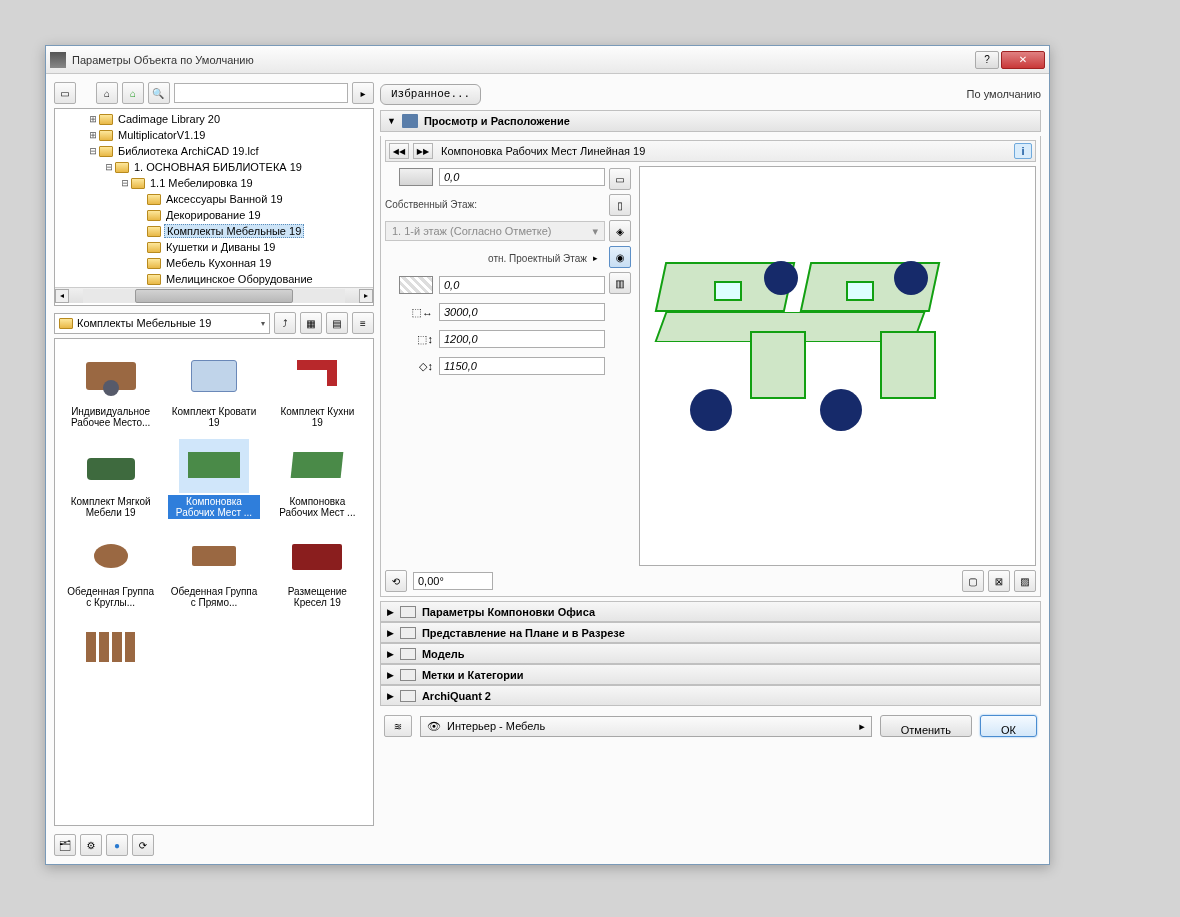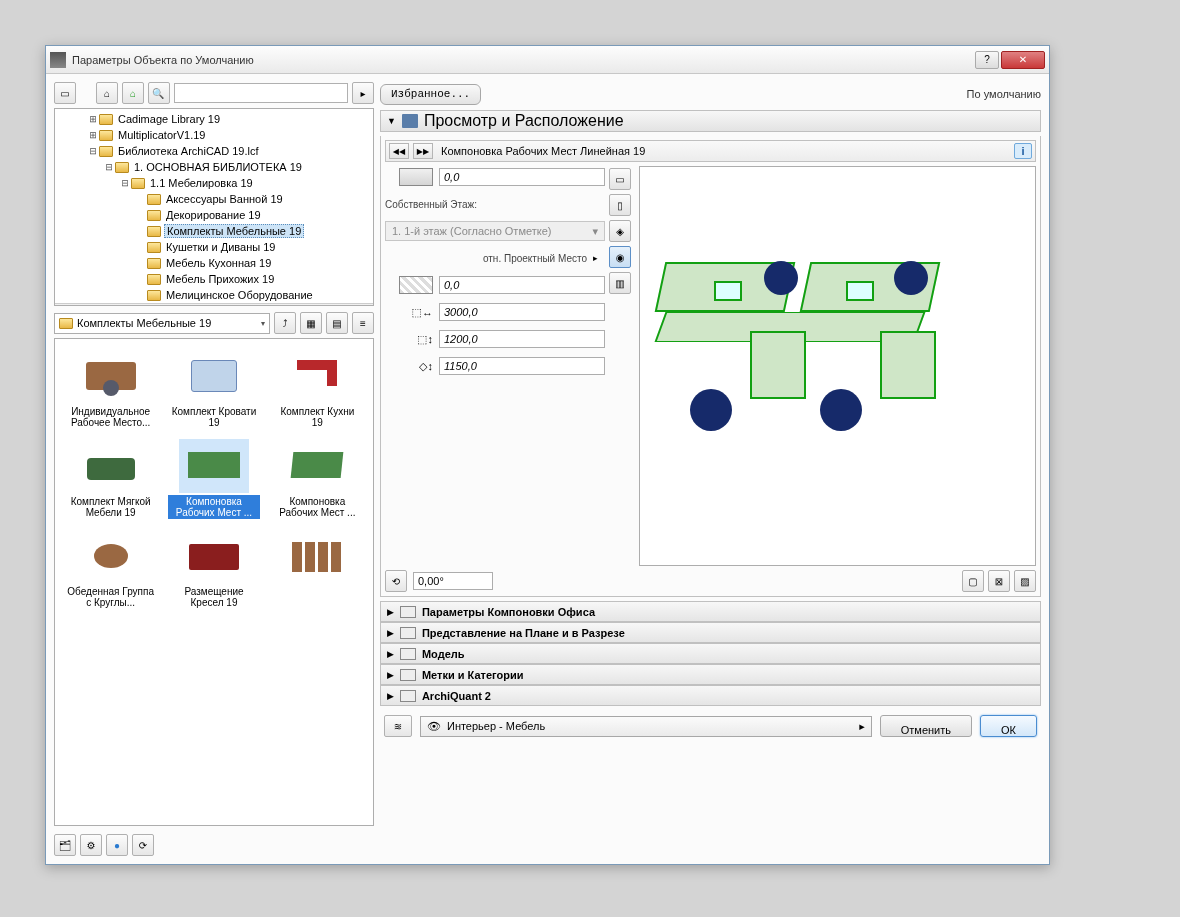"Cadimage Library 19" span.label { text: 19 -> 20 }
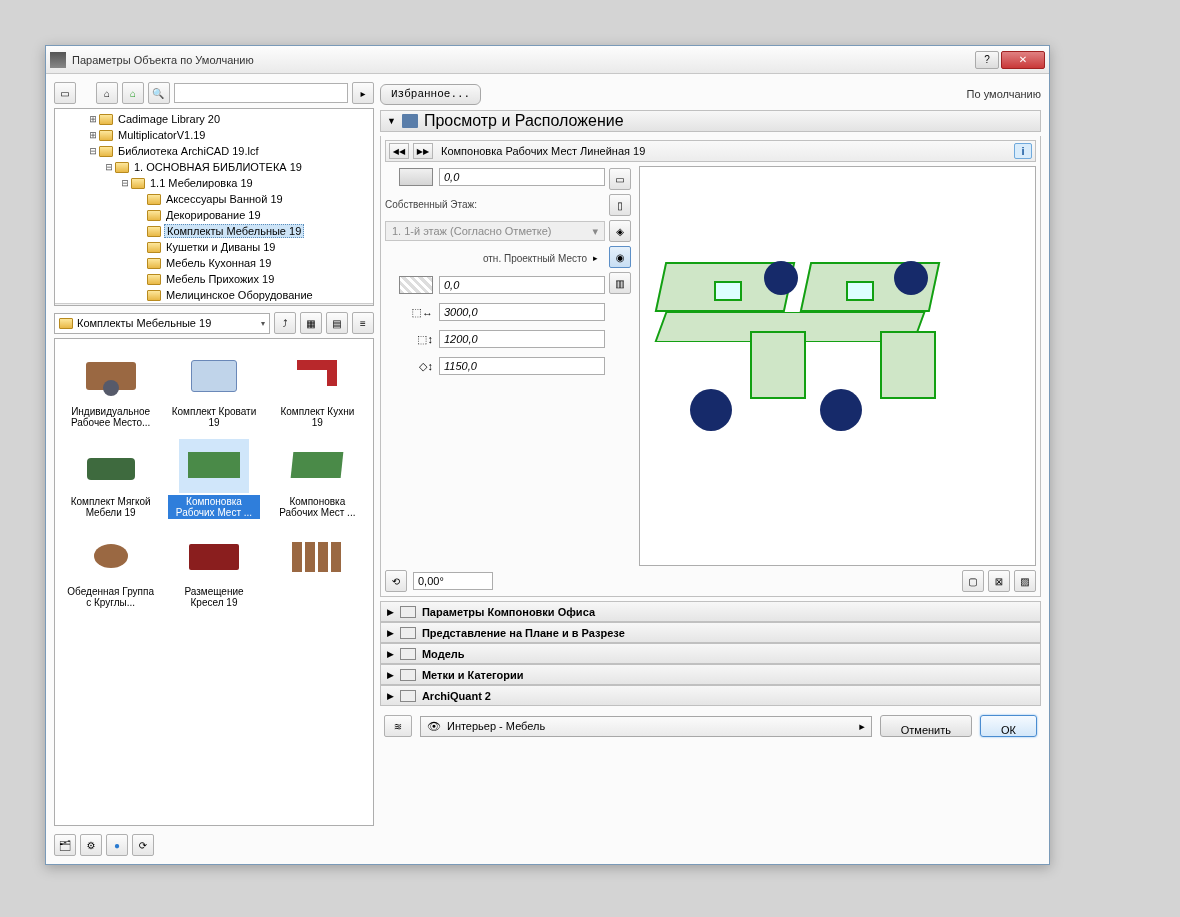"Просмотр и Расположение" .section-header .title { font-size: 16px -> 11px; font-weight: normal -> bold }
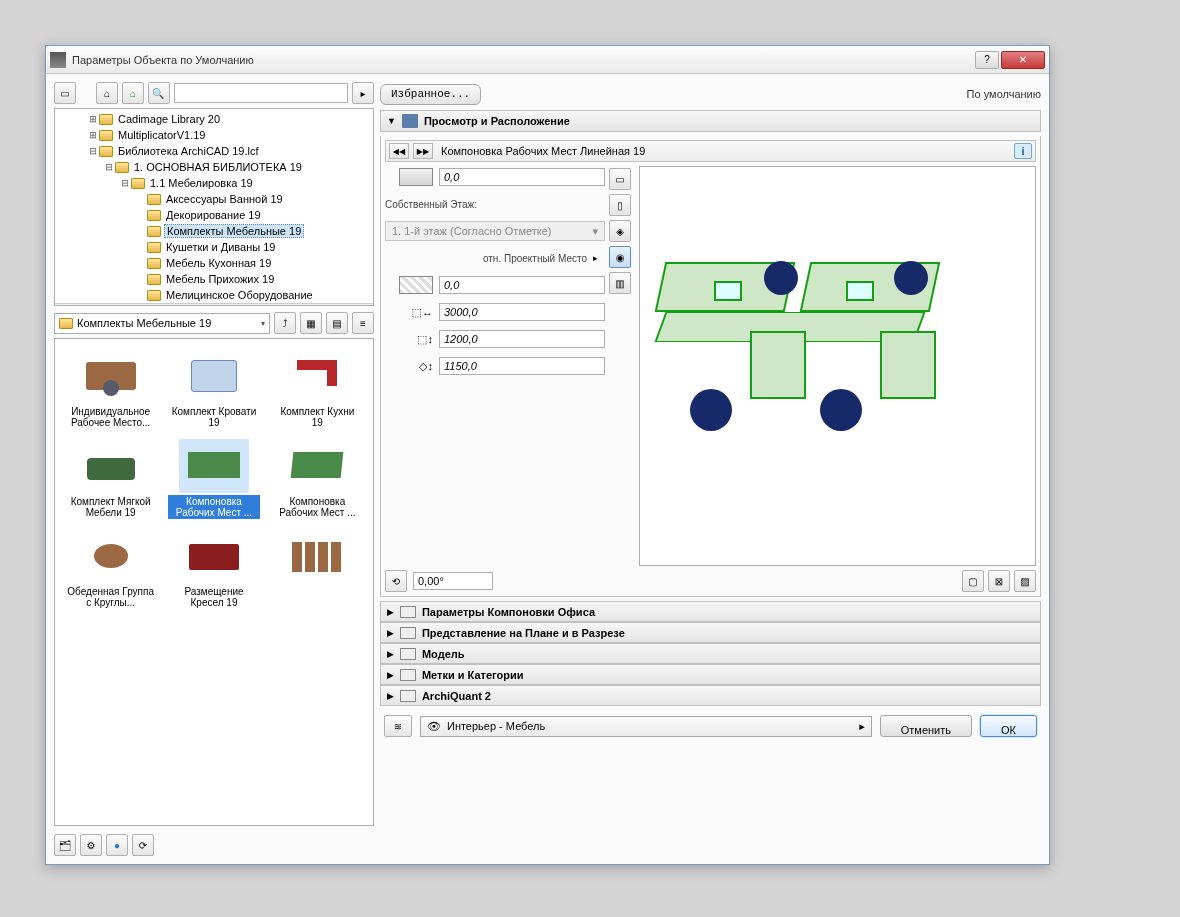"отн. Проектный Место" span.param-label { text: Место -> Этаж }
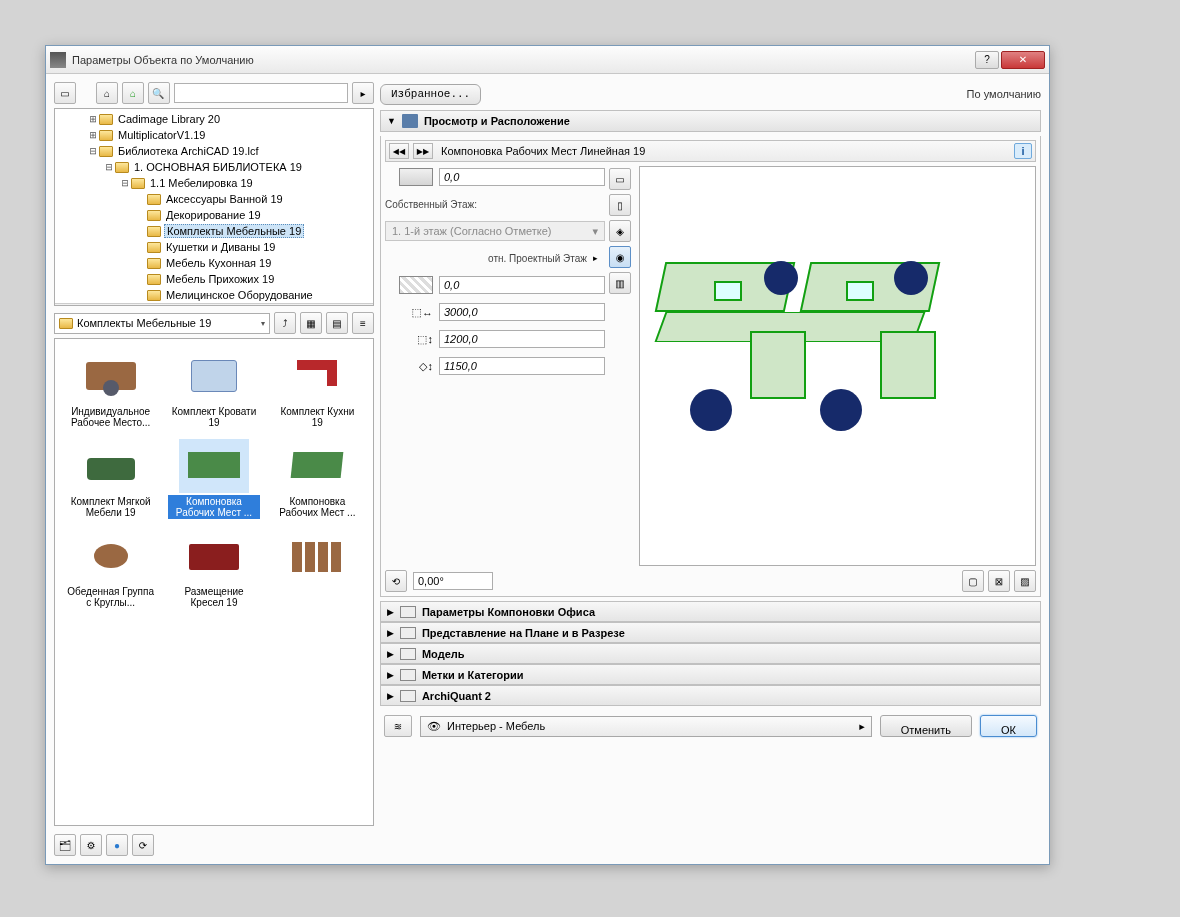"Мебель Прихожих 19" div.tree-node { html: <div> <span></span> <span></span> <span>Мебель Прихожих 19</span> </div> -> none }
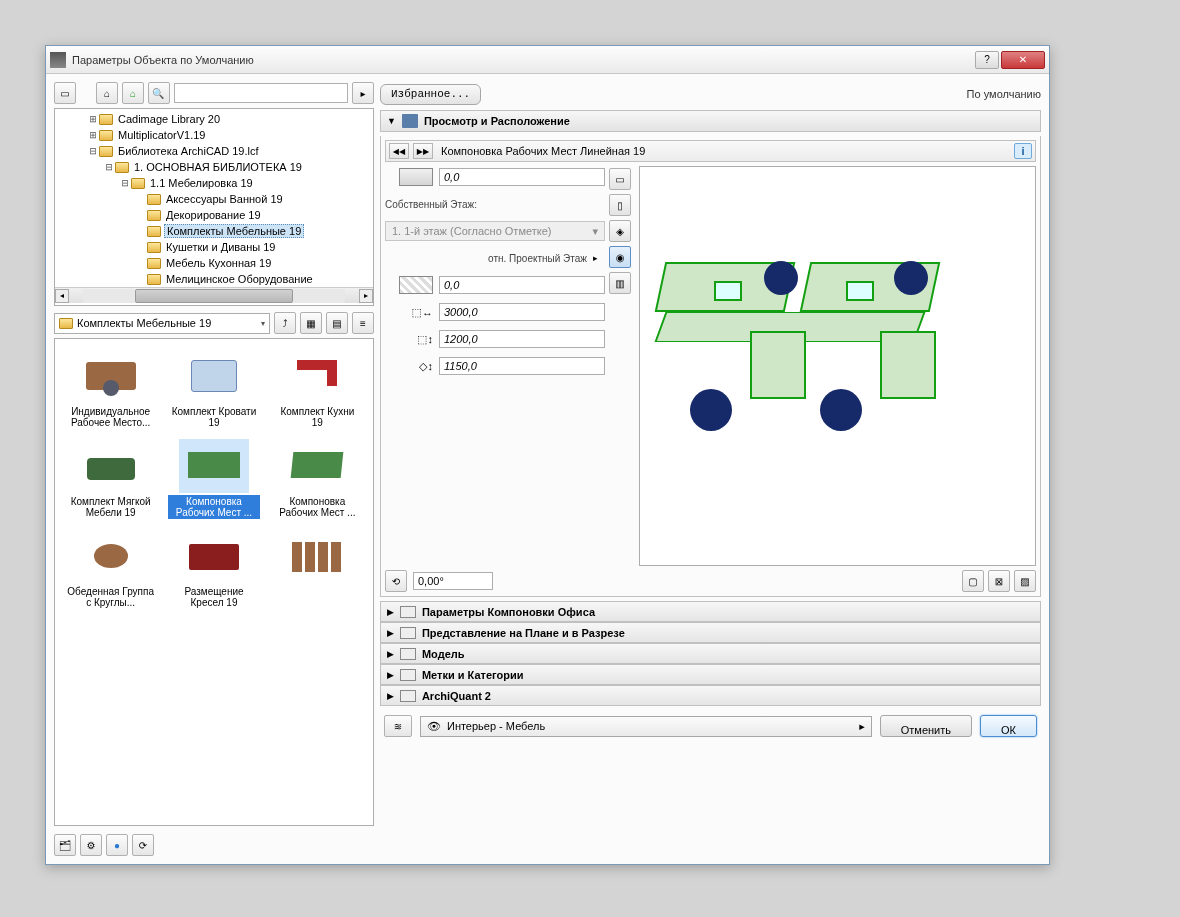"Обеденная Группа с Прямо..." div.thumb-item { html: none -> <div> <div> <div> <div></div> </div> </div> <div>Обеденная Группа с Прямо...</div> </div> }
